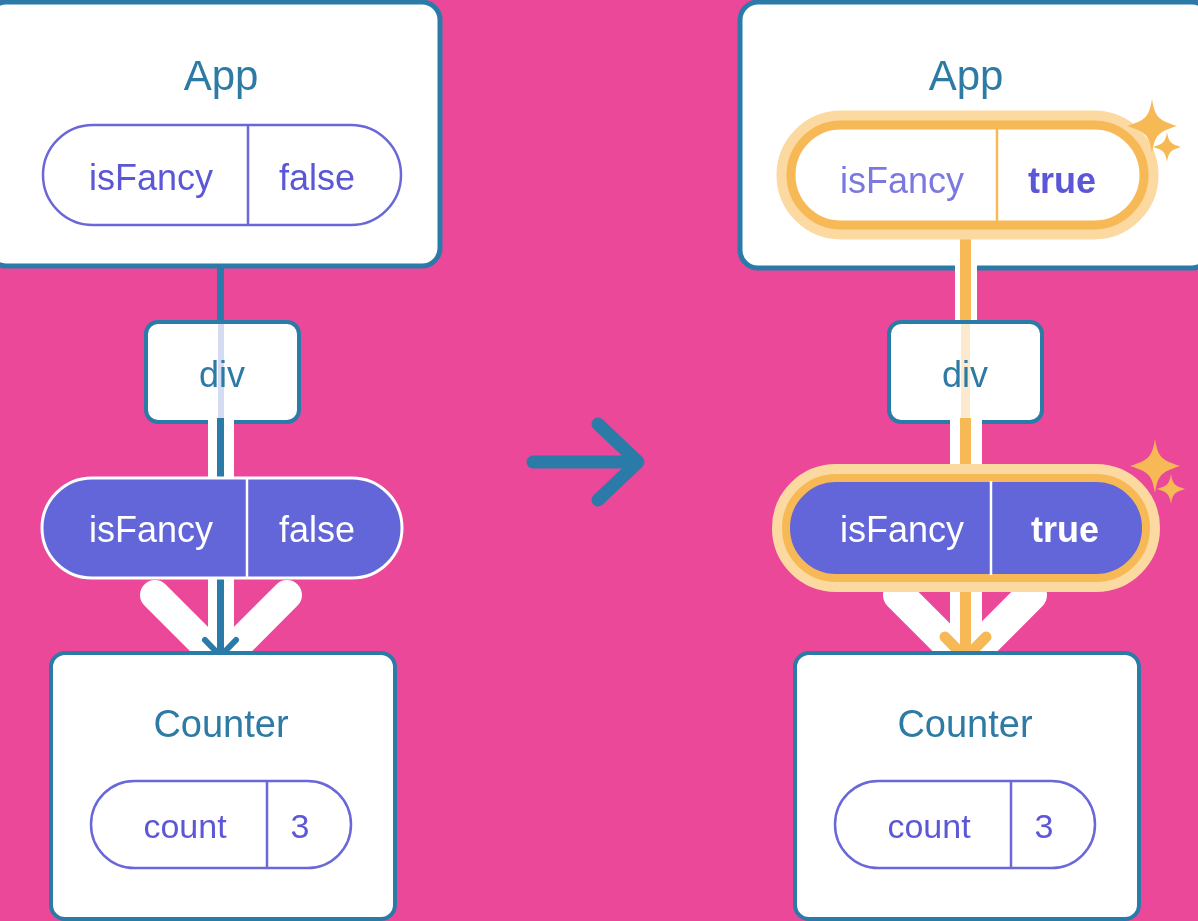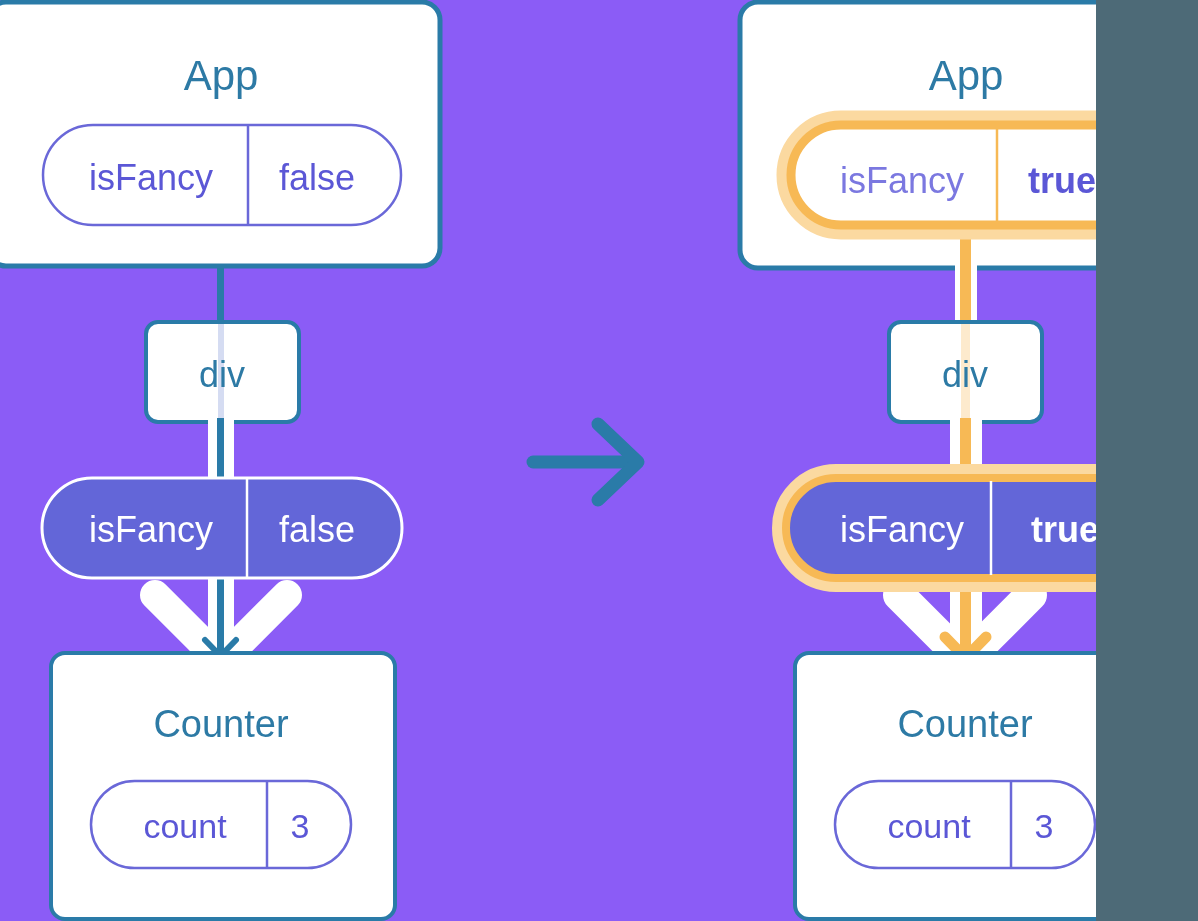"App" #stage { background: #8b5cf6 -> #ec4899; width: 1096px -> 1198px }
